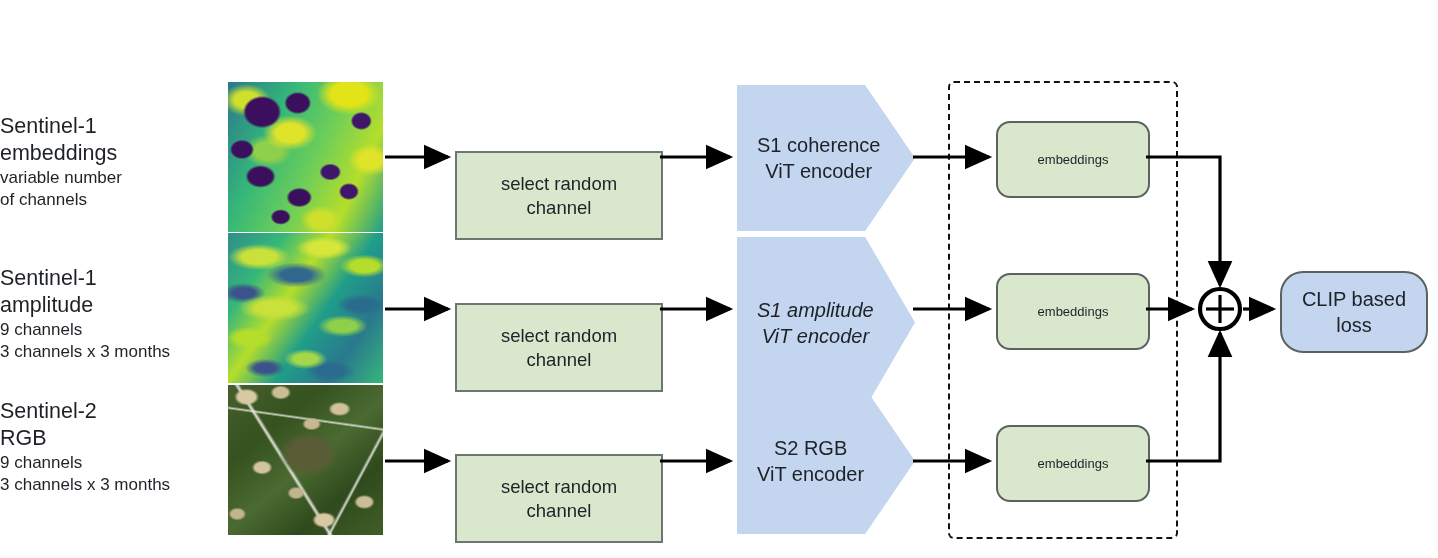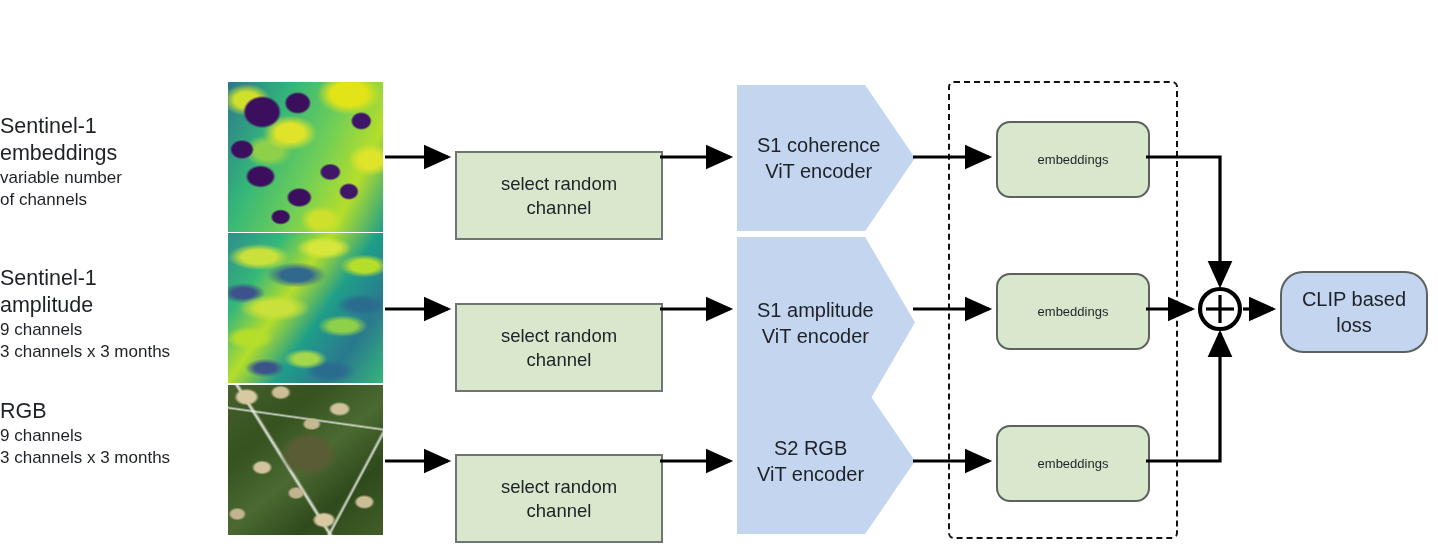"S1 amplitude" div.penta { font-style: none -> italic }
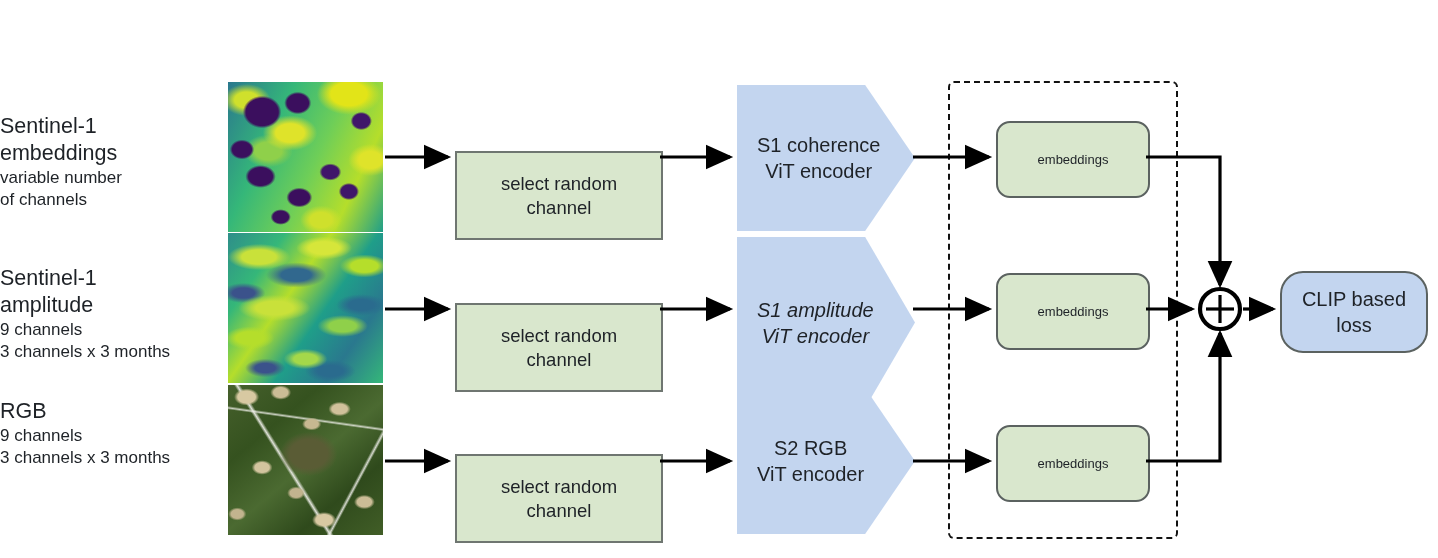"Sentinel-2" div.main { html: none -> <div>Sentinel-2</div> }
